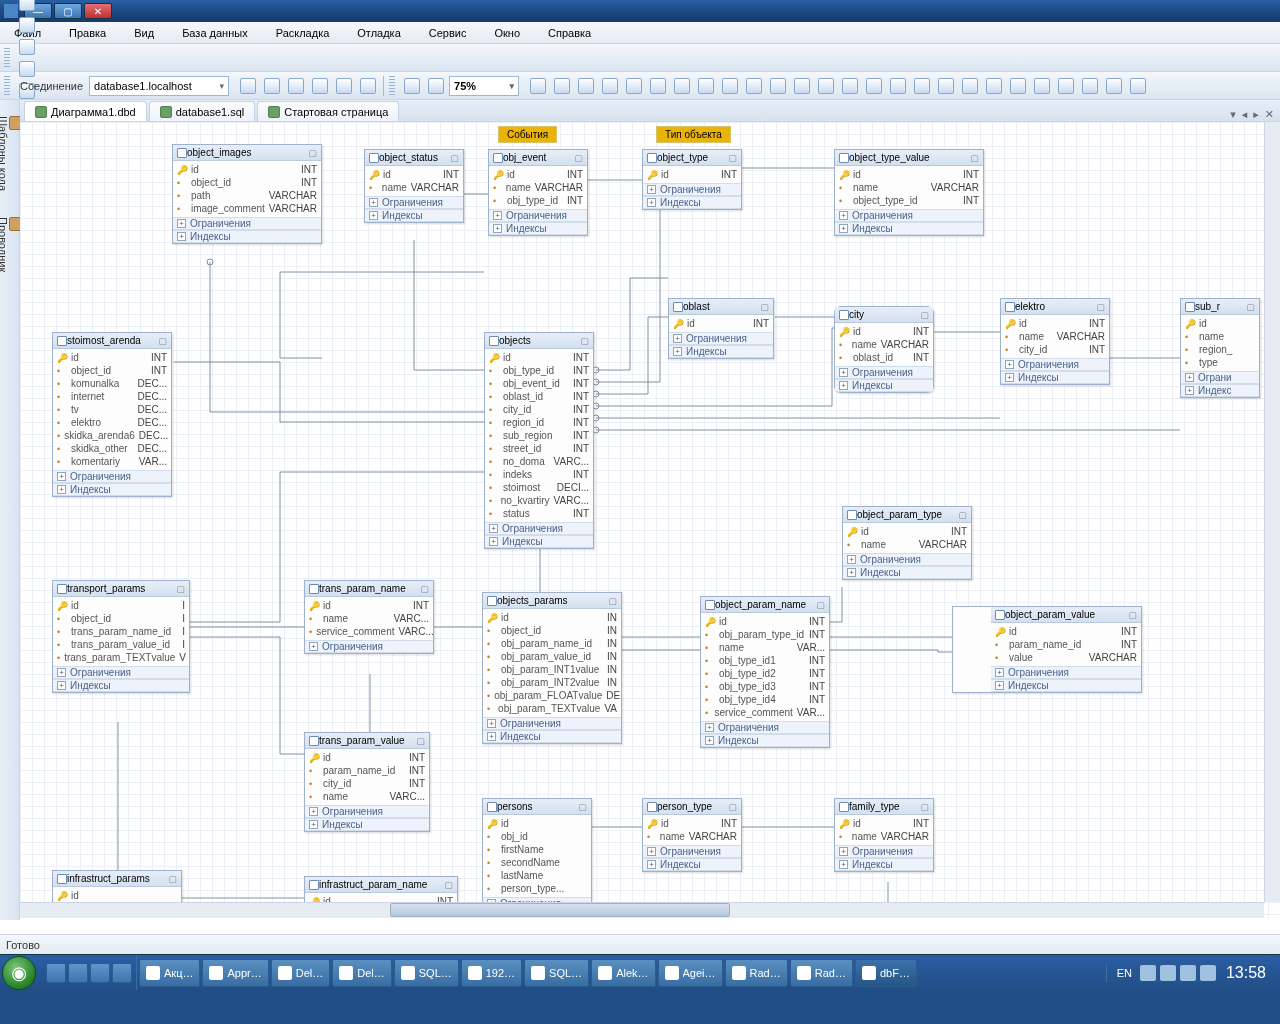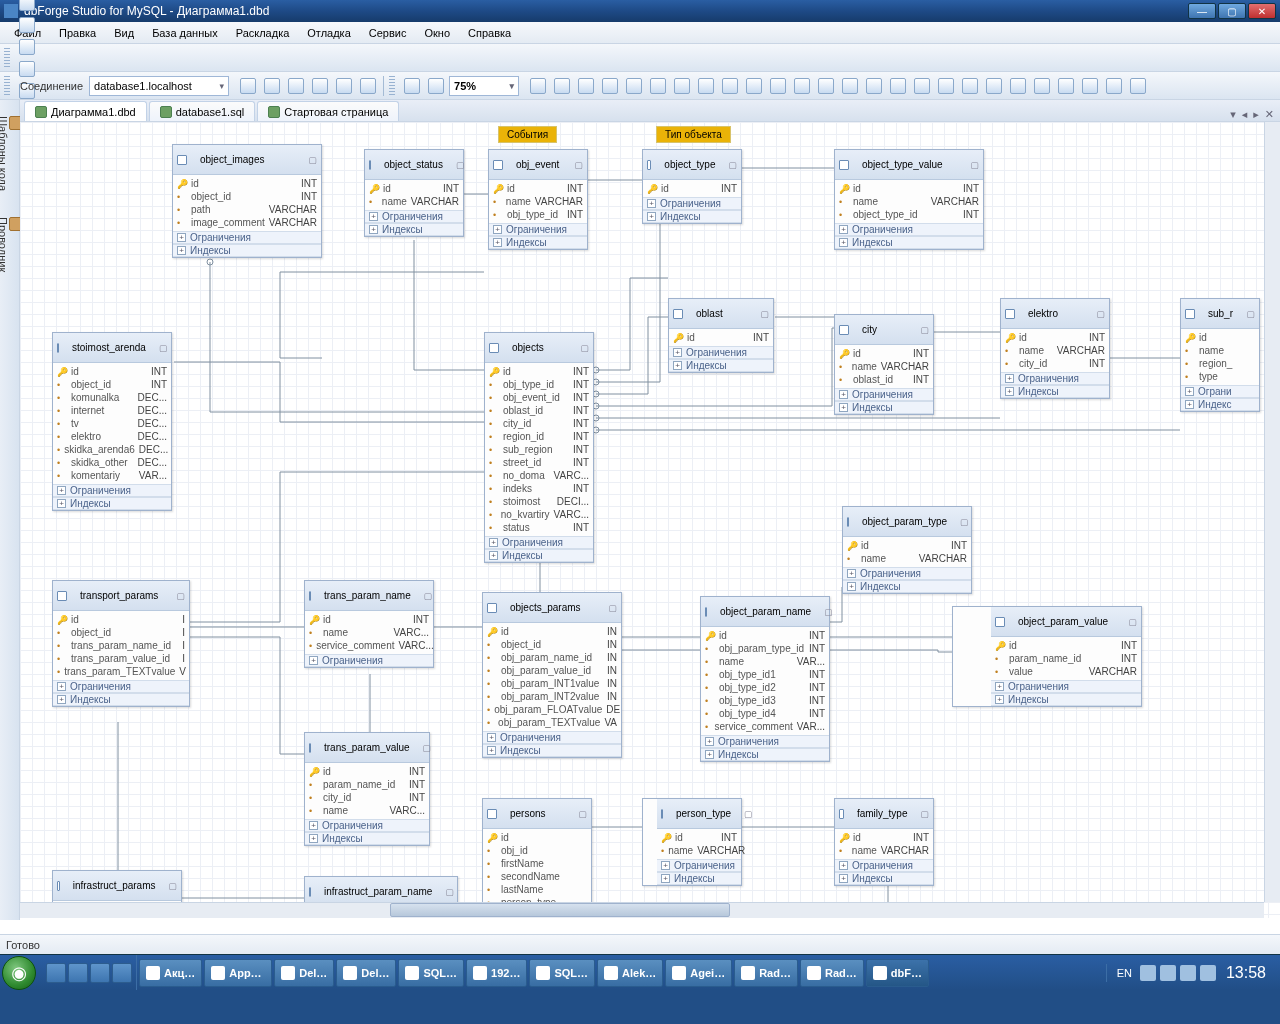"dbForge Studio for MySQL -" span.title { html: <span>dbForge Studio for MySQL - Диаграмма1.dbd</span> -> none }
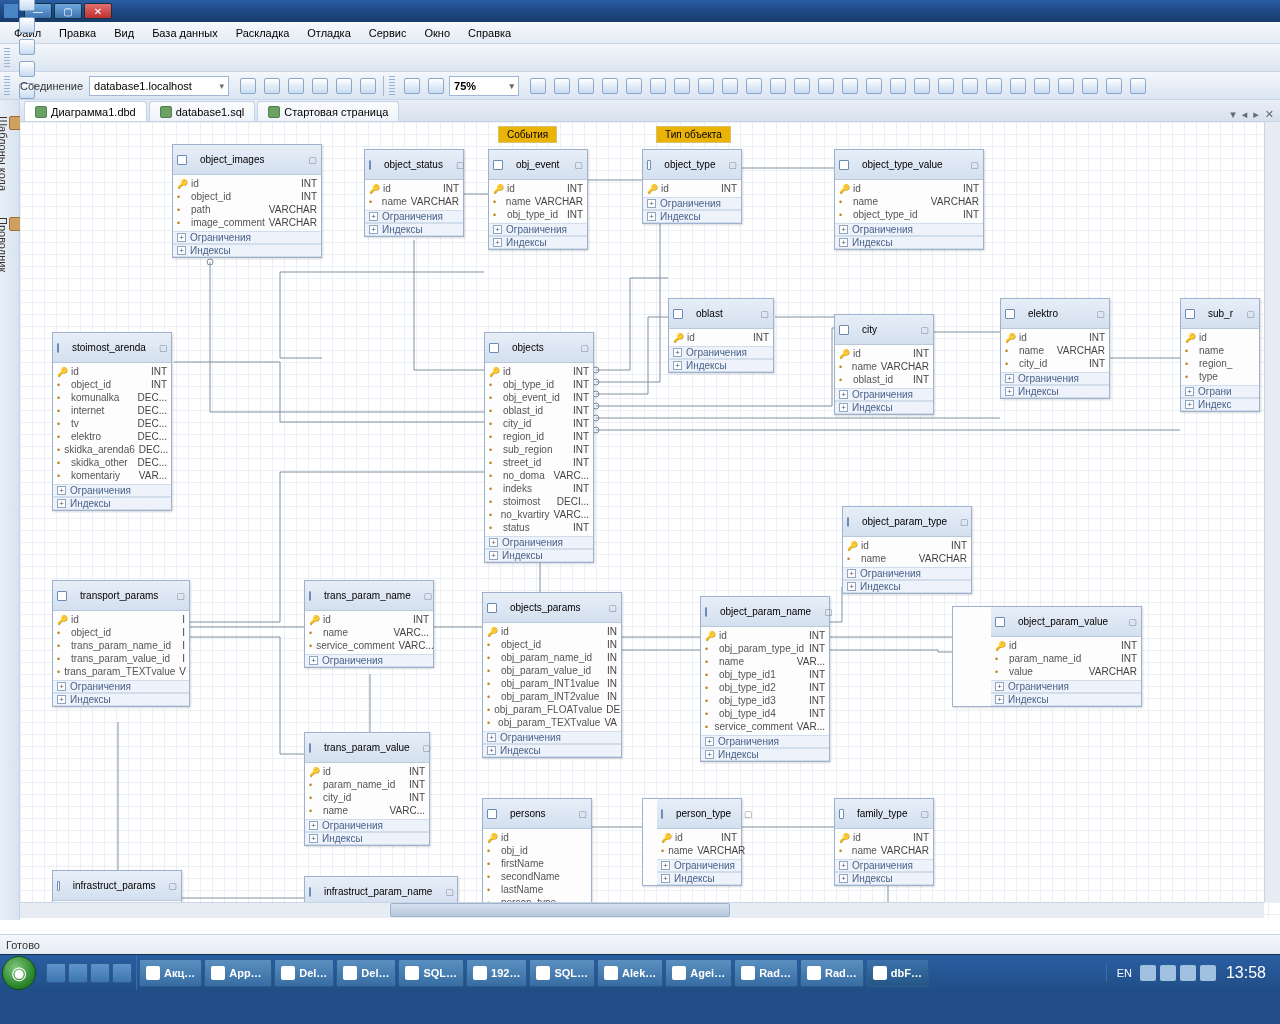"Файл" .menubar { gap: 2px -> 12px }
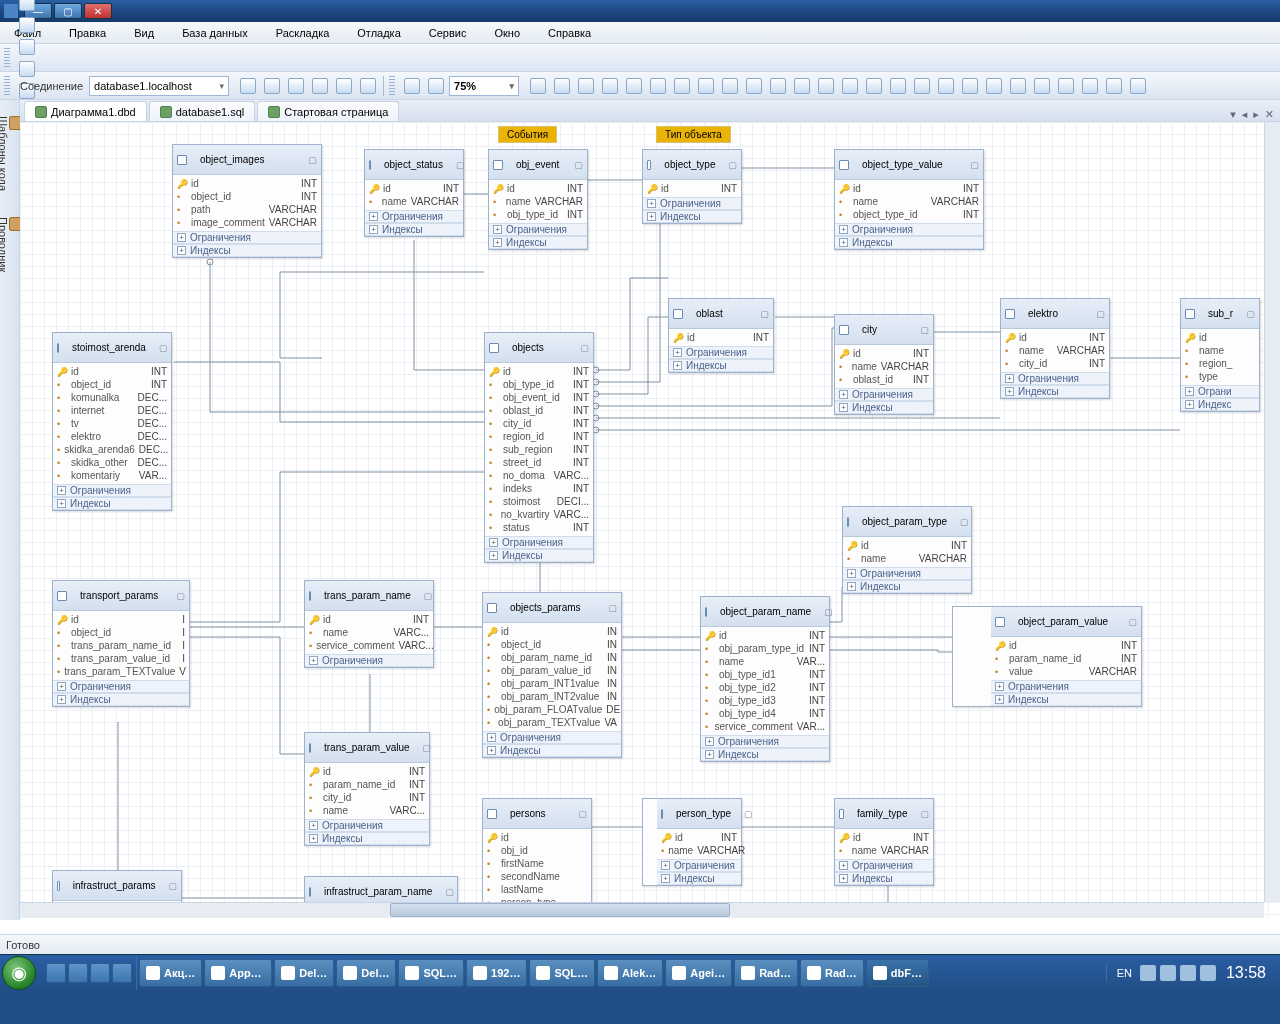"object_images" .entity-hdr { gap: 13px -> 0; height: 30px -> 16px }
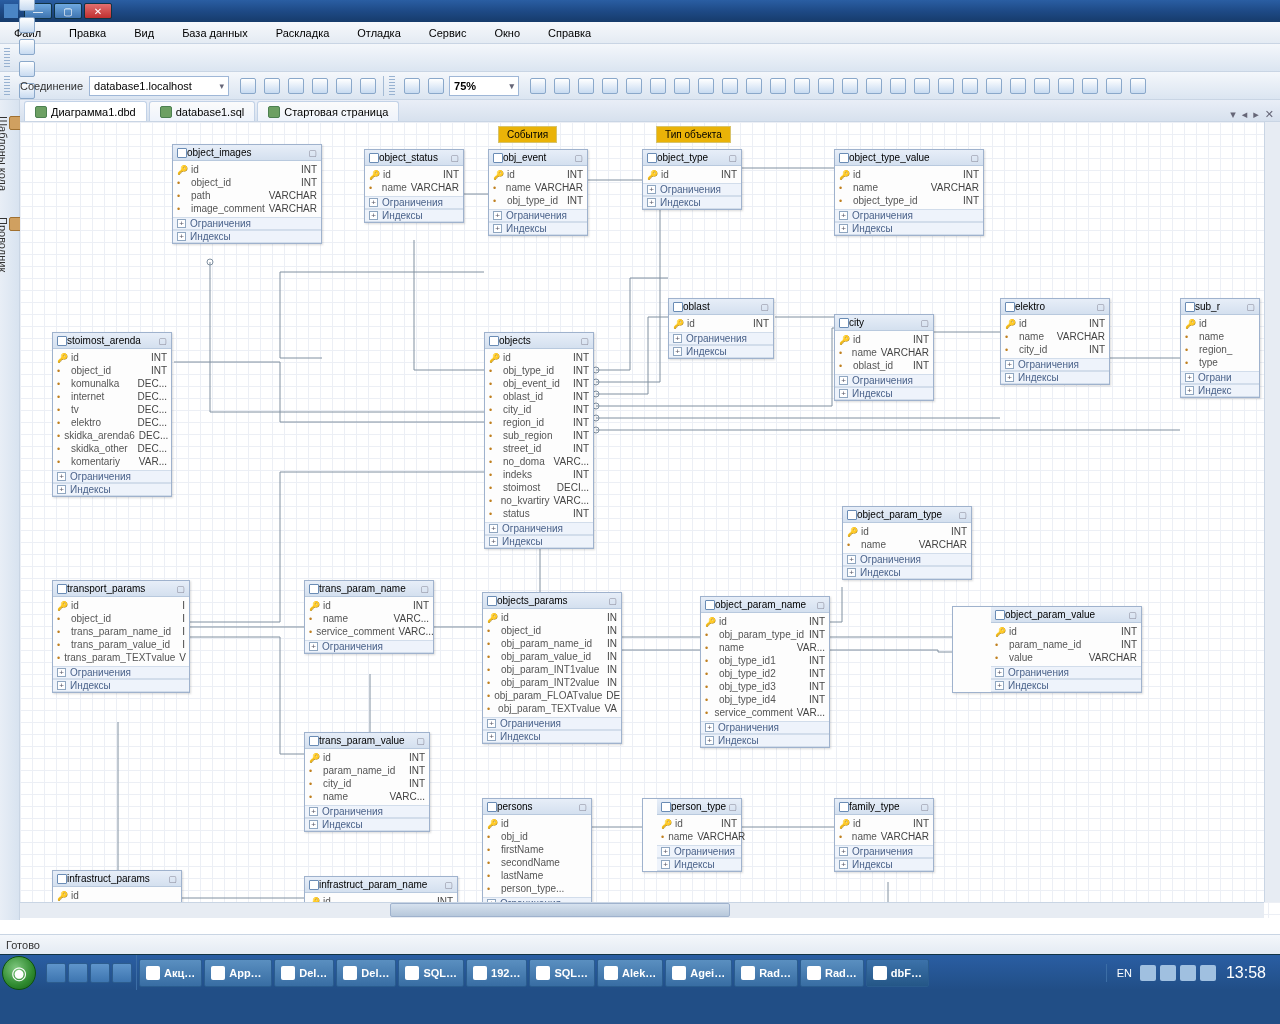"city" div.entity { border-radius: none -> 7px; top: 192px -> 184px }
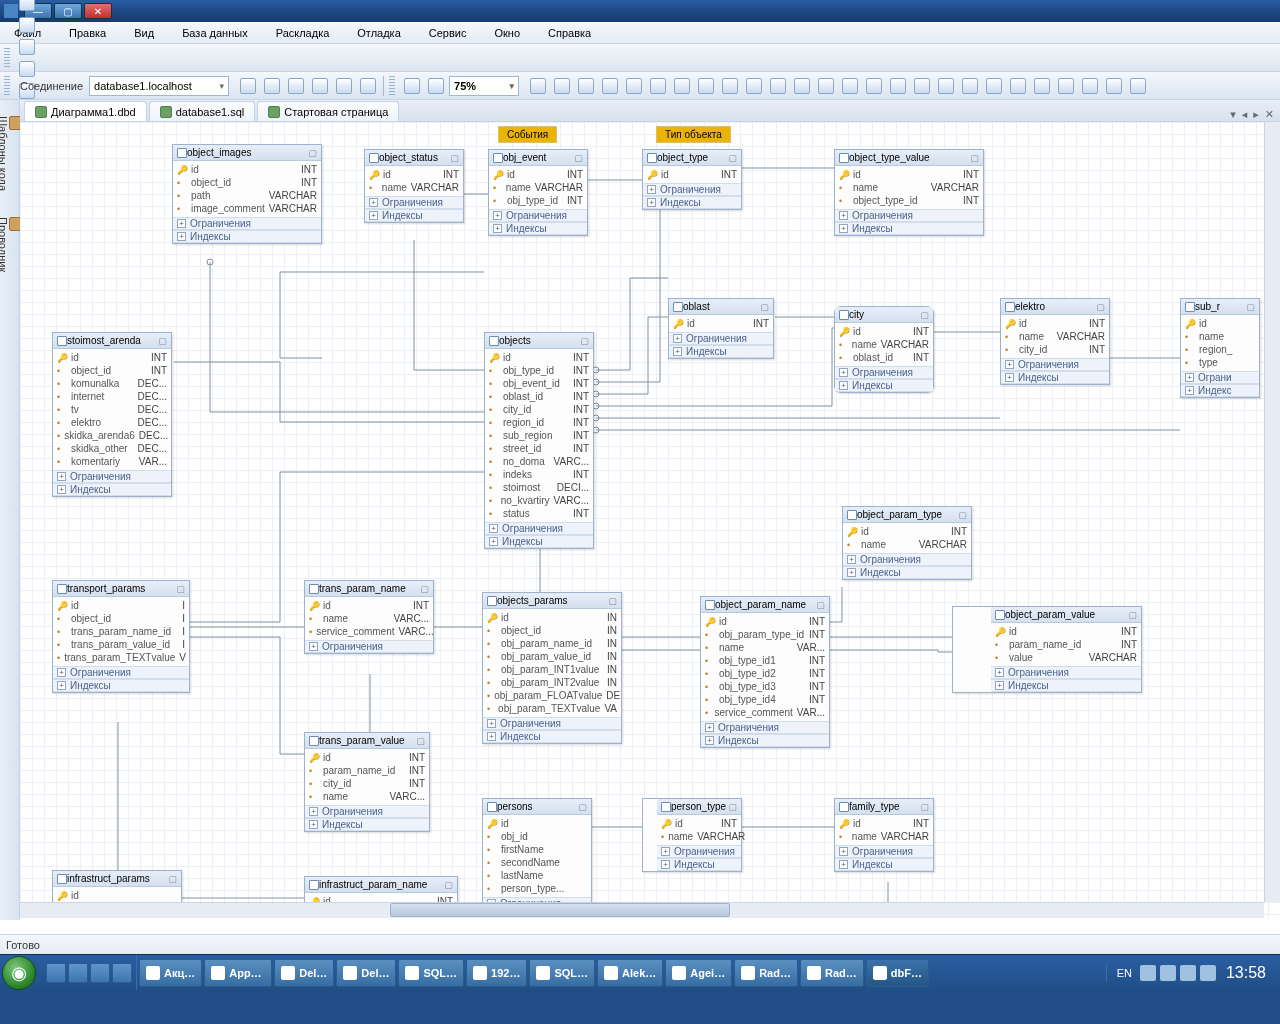"person_type" div.entity { padding-left: 14px -> none }
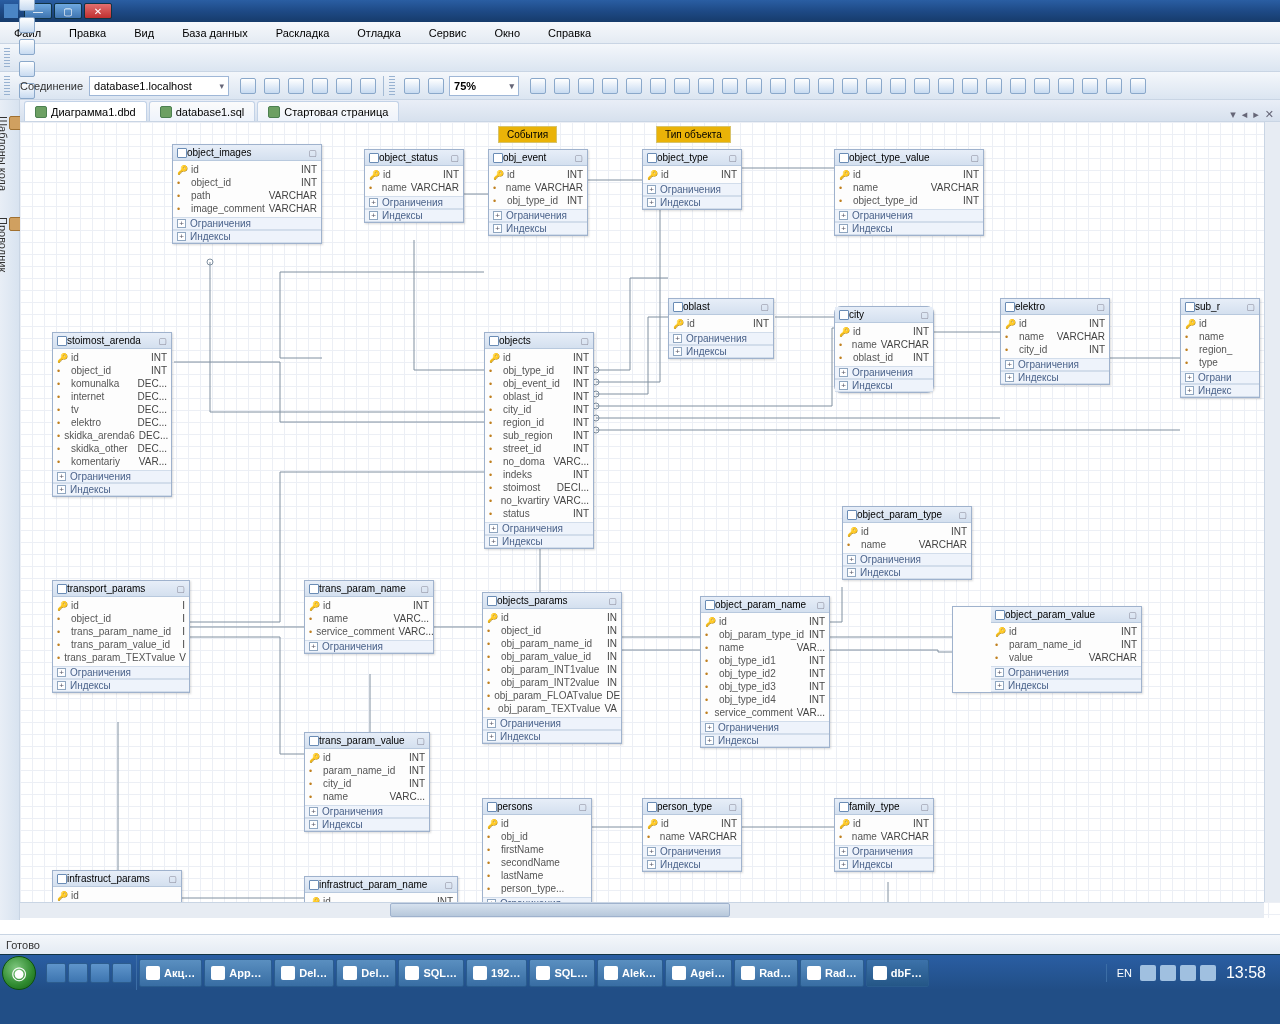"Акц…" .task { font-weight: bold -> none }
